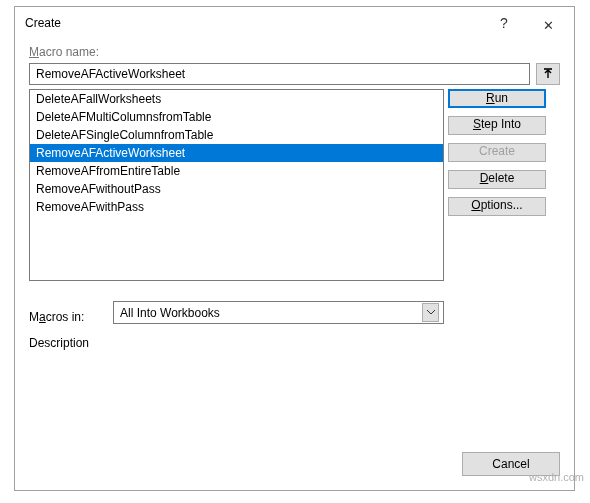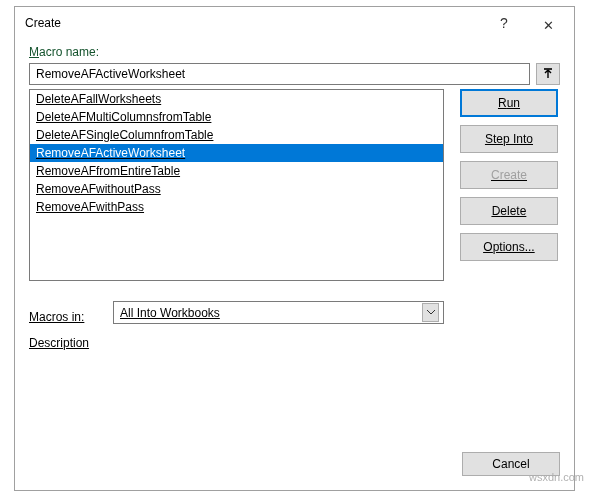"Macro name:" .label-row { color: #14532d -> #737373 }
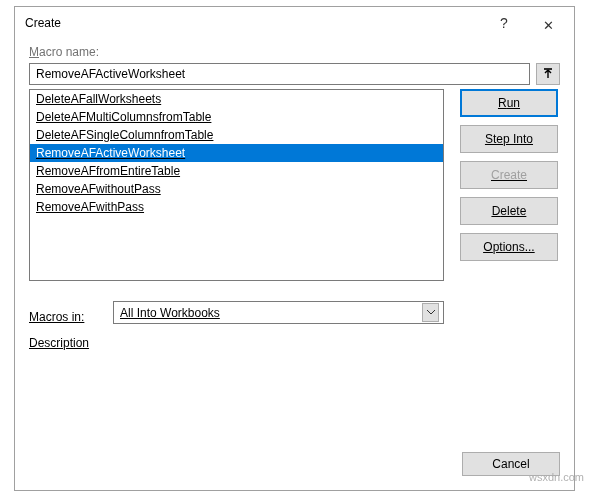"DeleteAFallWorksheets" .main-row { gap: 16px -> 4px; text-decoration: underline -> none }
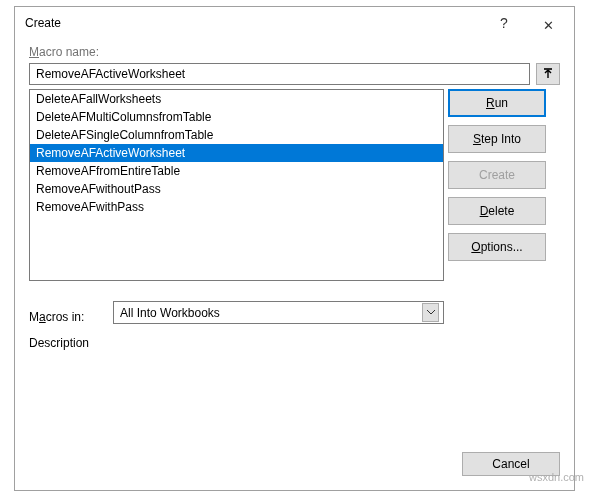"Run" .btn { align-items: center -> none; height: 28px -> 19px }
